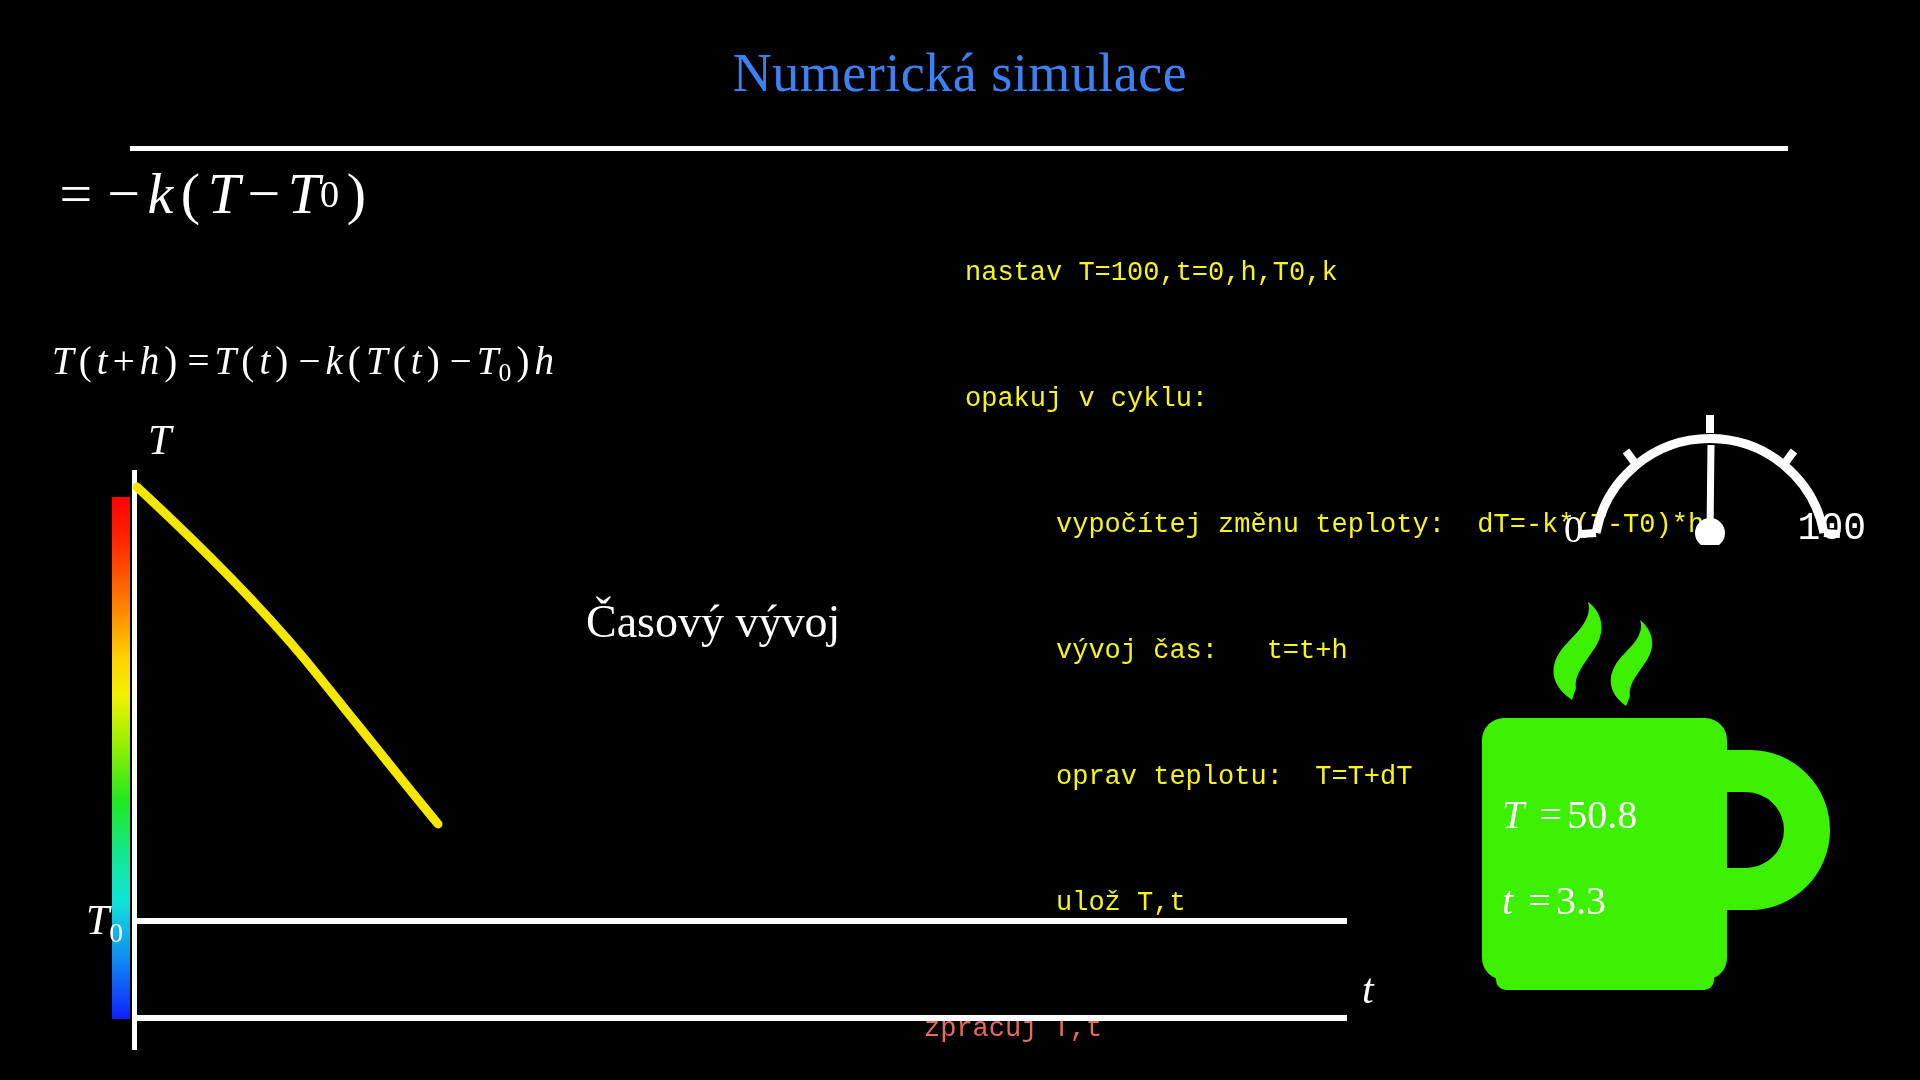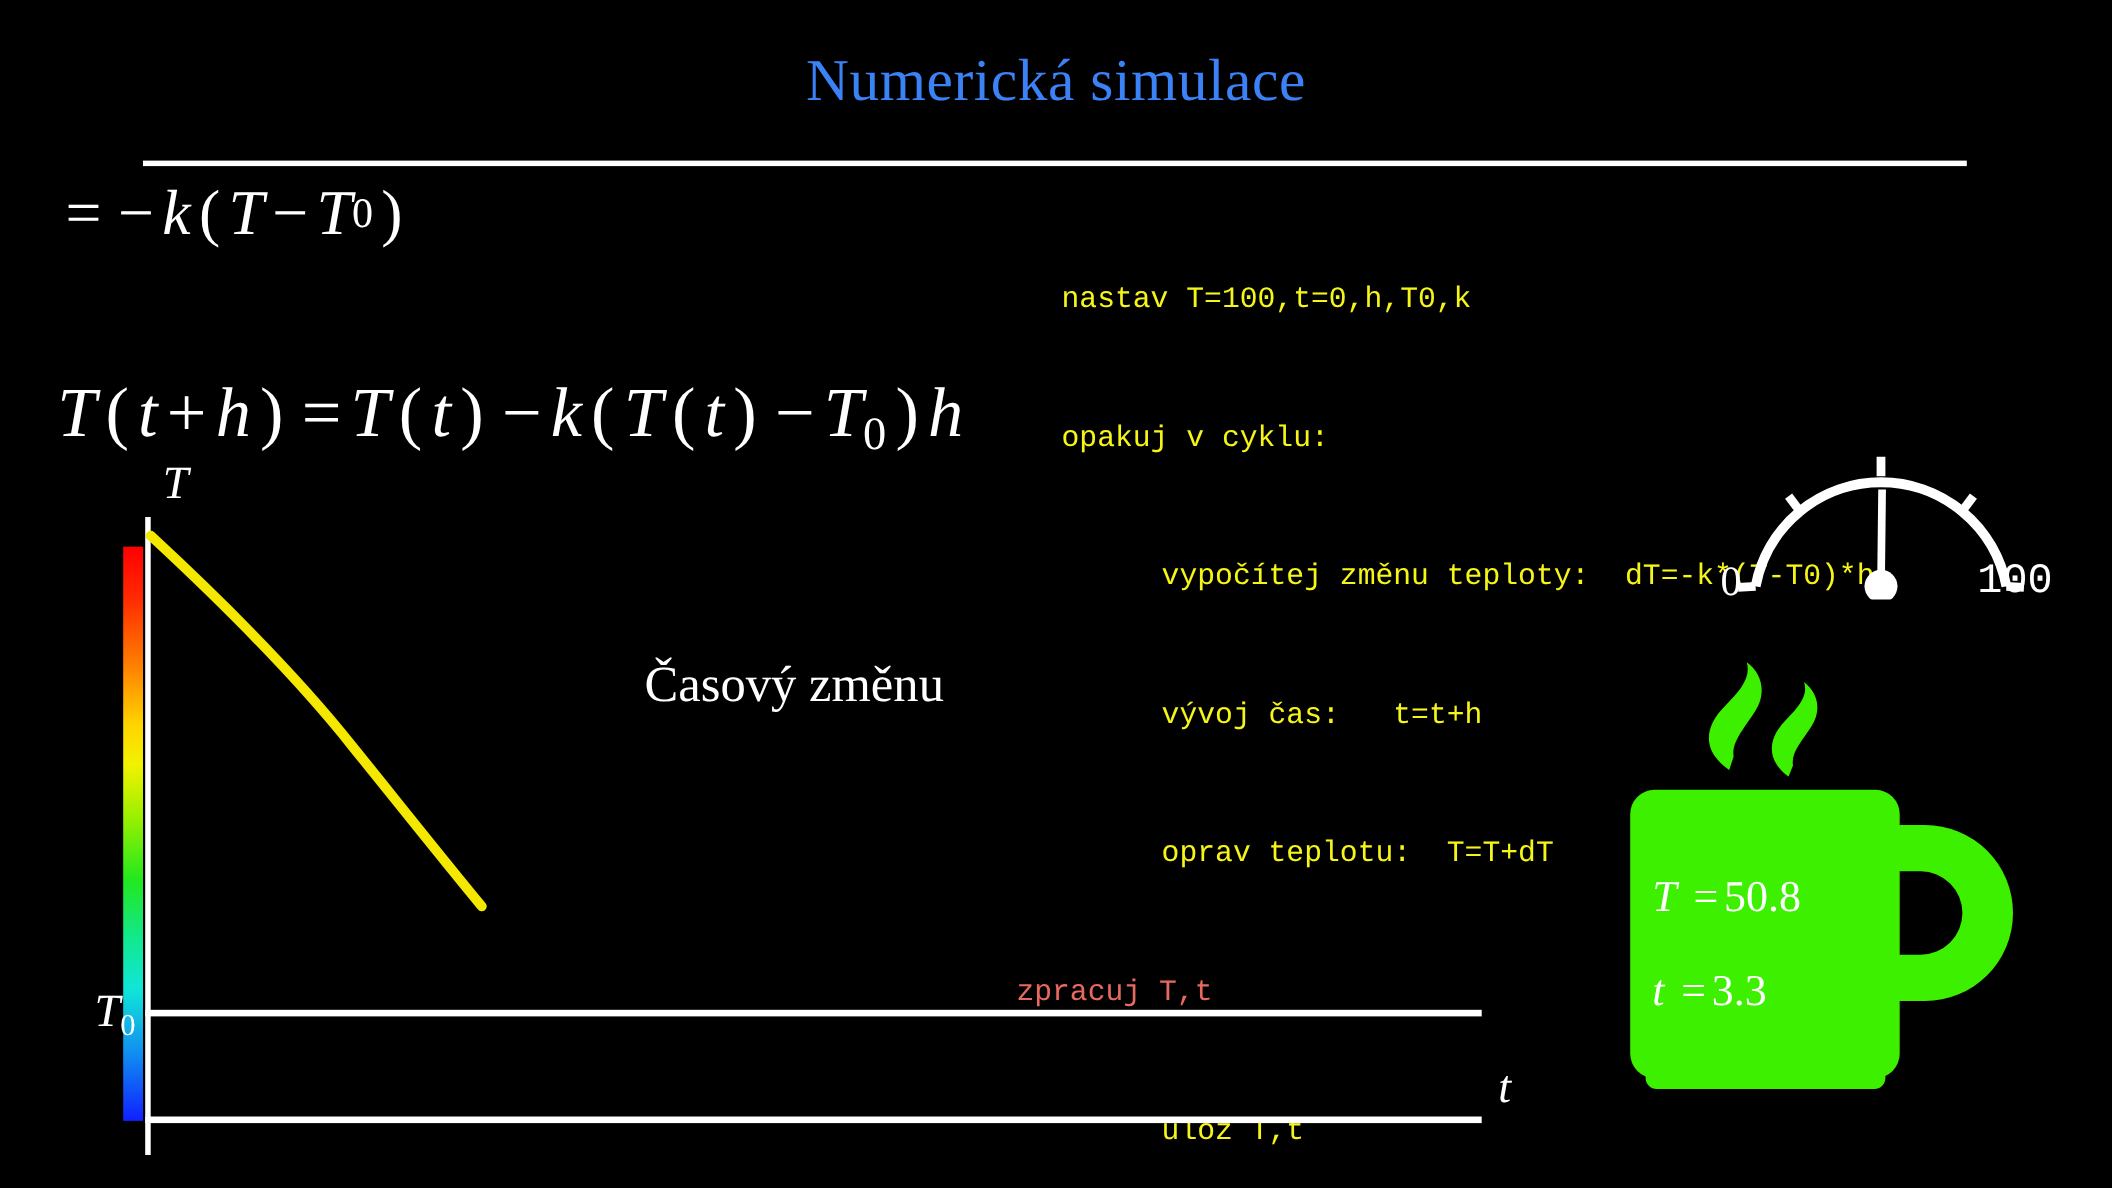"T(t+h) =T(t) −k(T(t) −T0 )h" #eq-euler { font-size: 64px -> 39px }
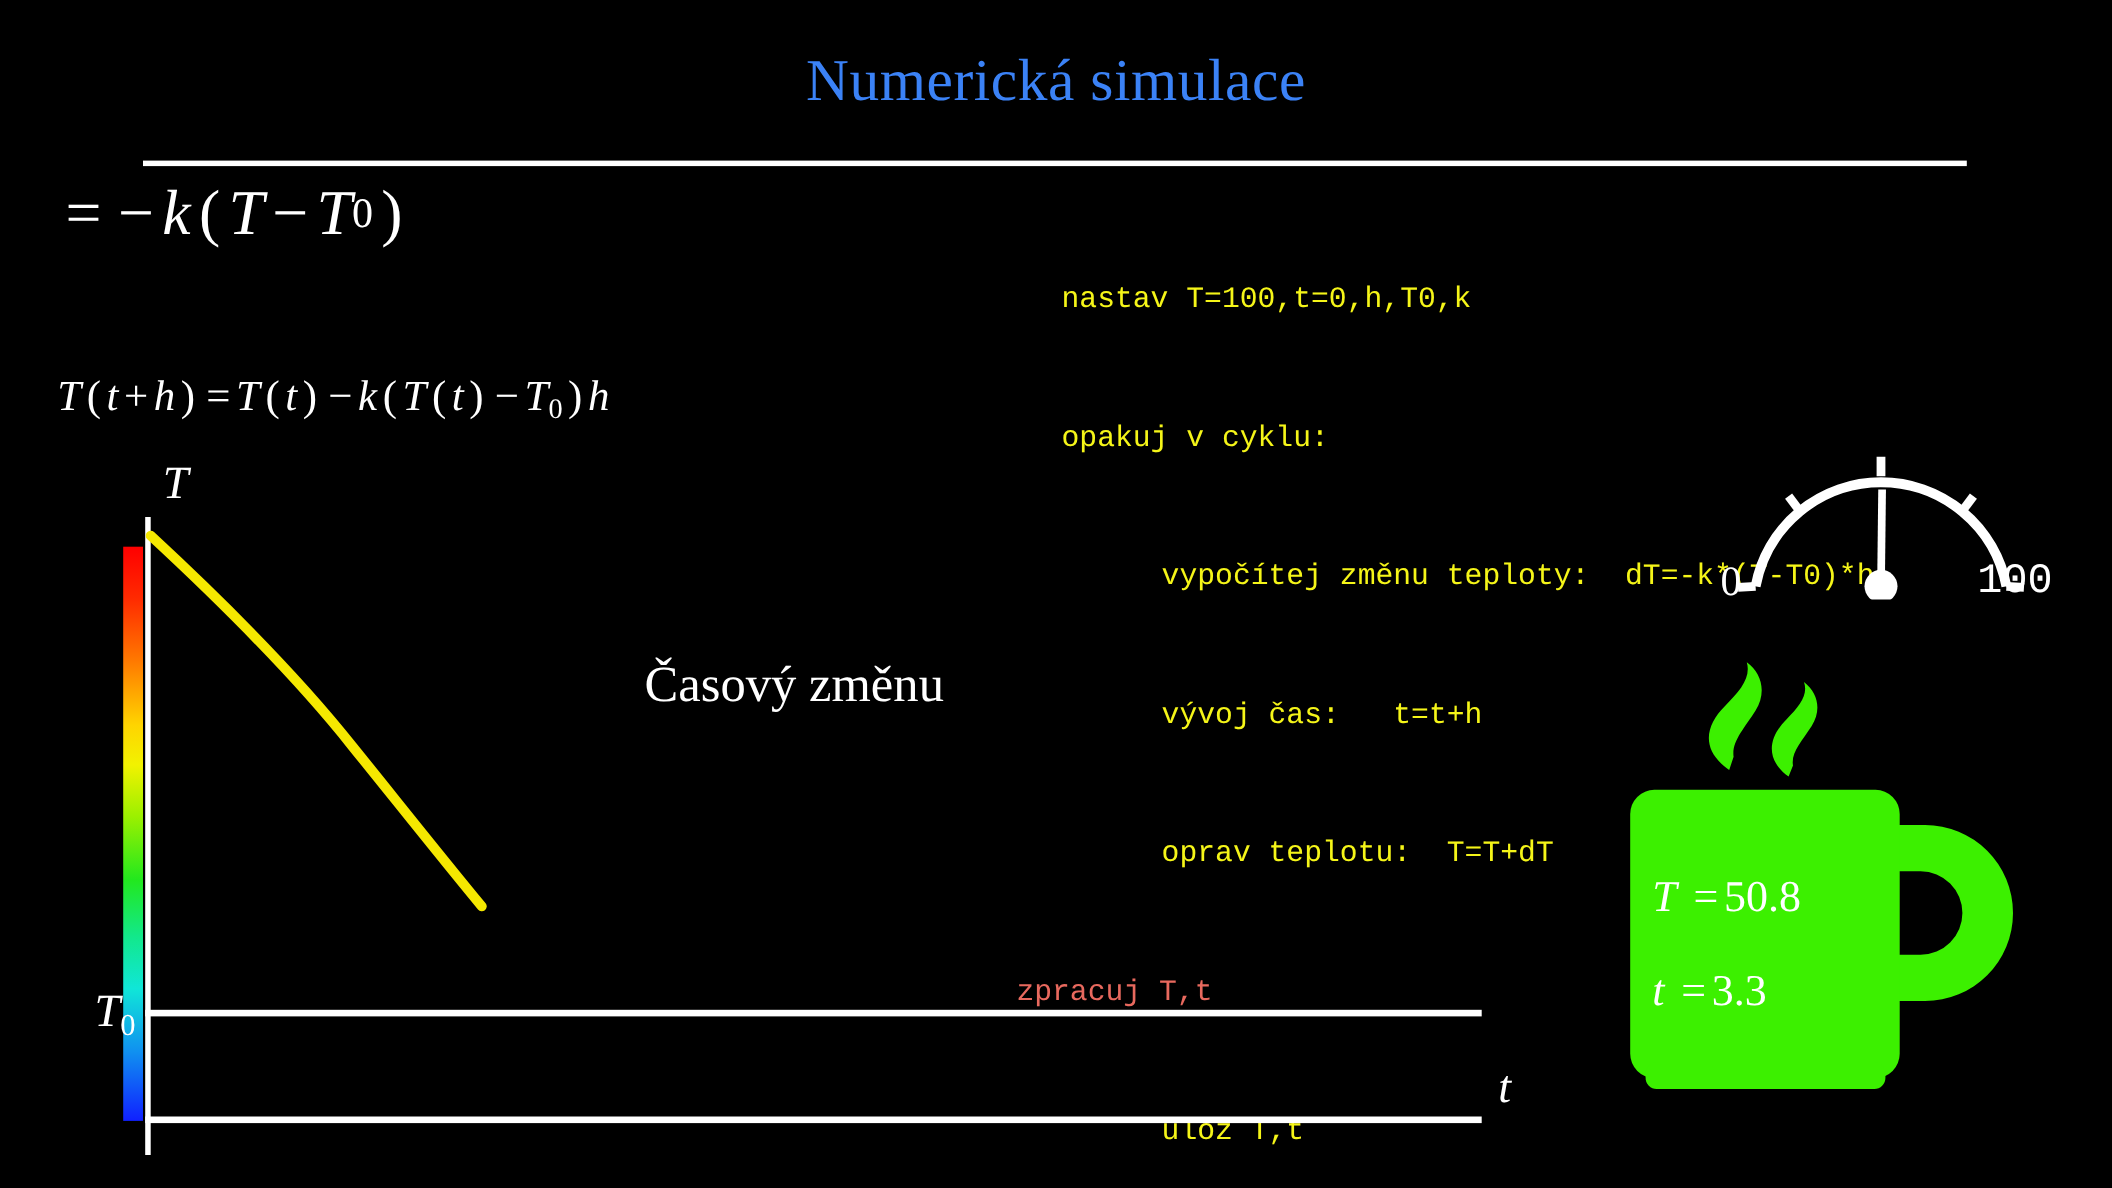"Časový změnu" div { text: změnu -> vývoj }
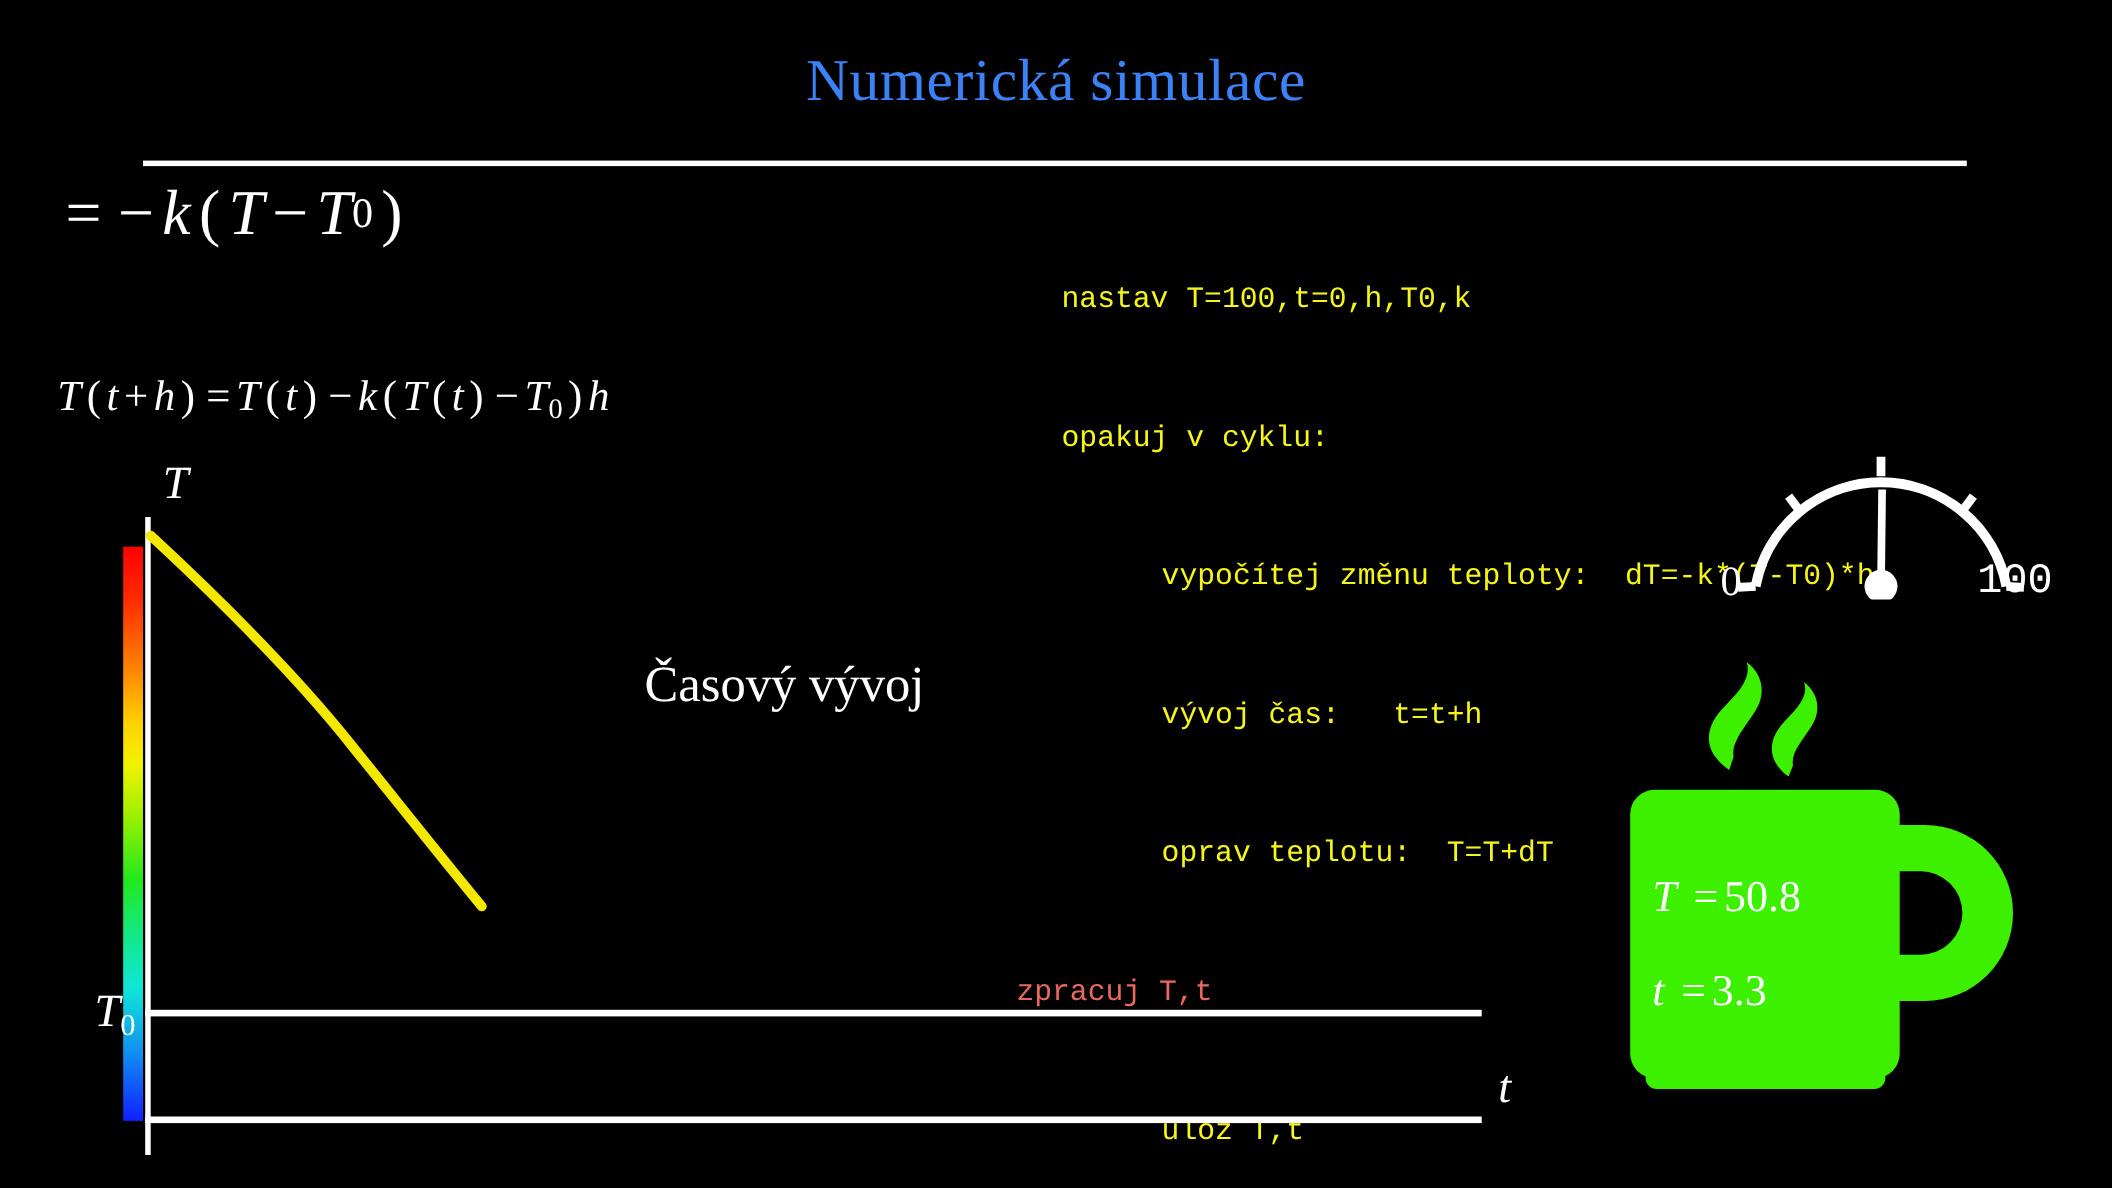"zpracuj T,t" div.code-line { order: before "ulož T,t" -> after "ulož T,t" }
